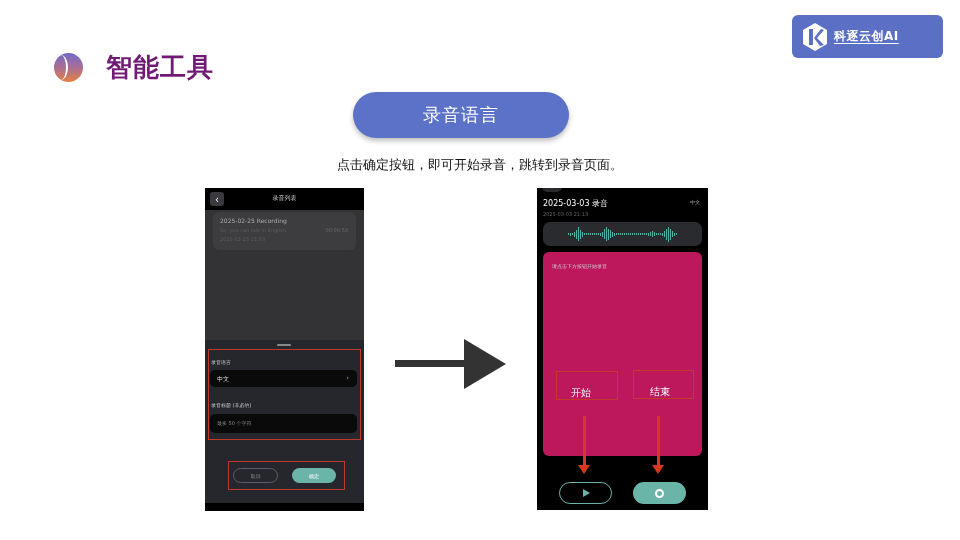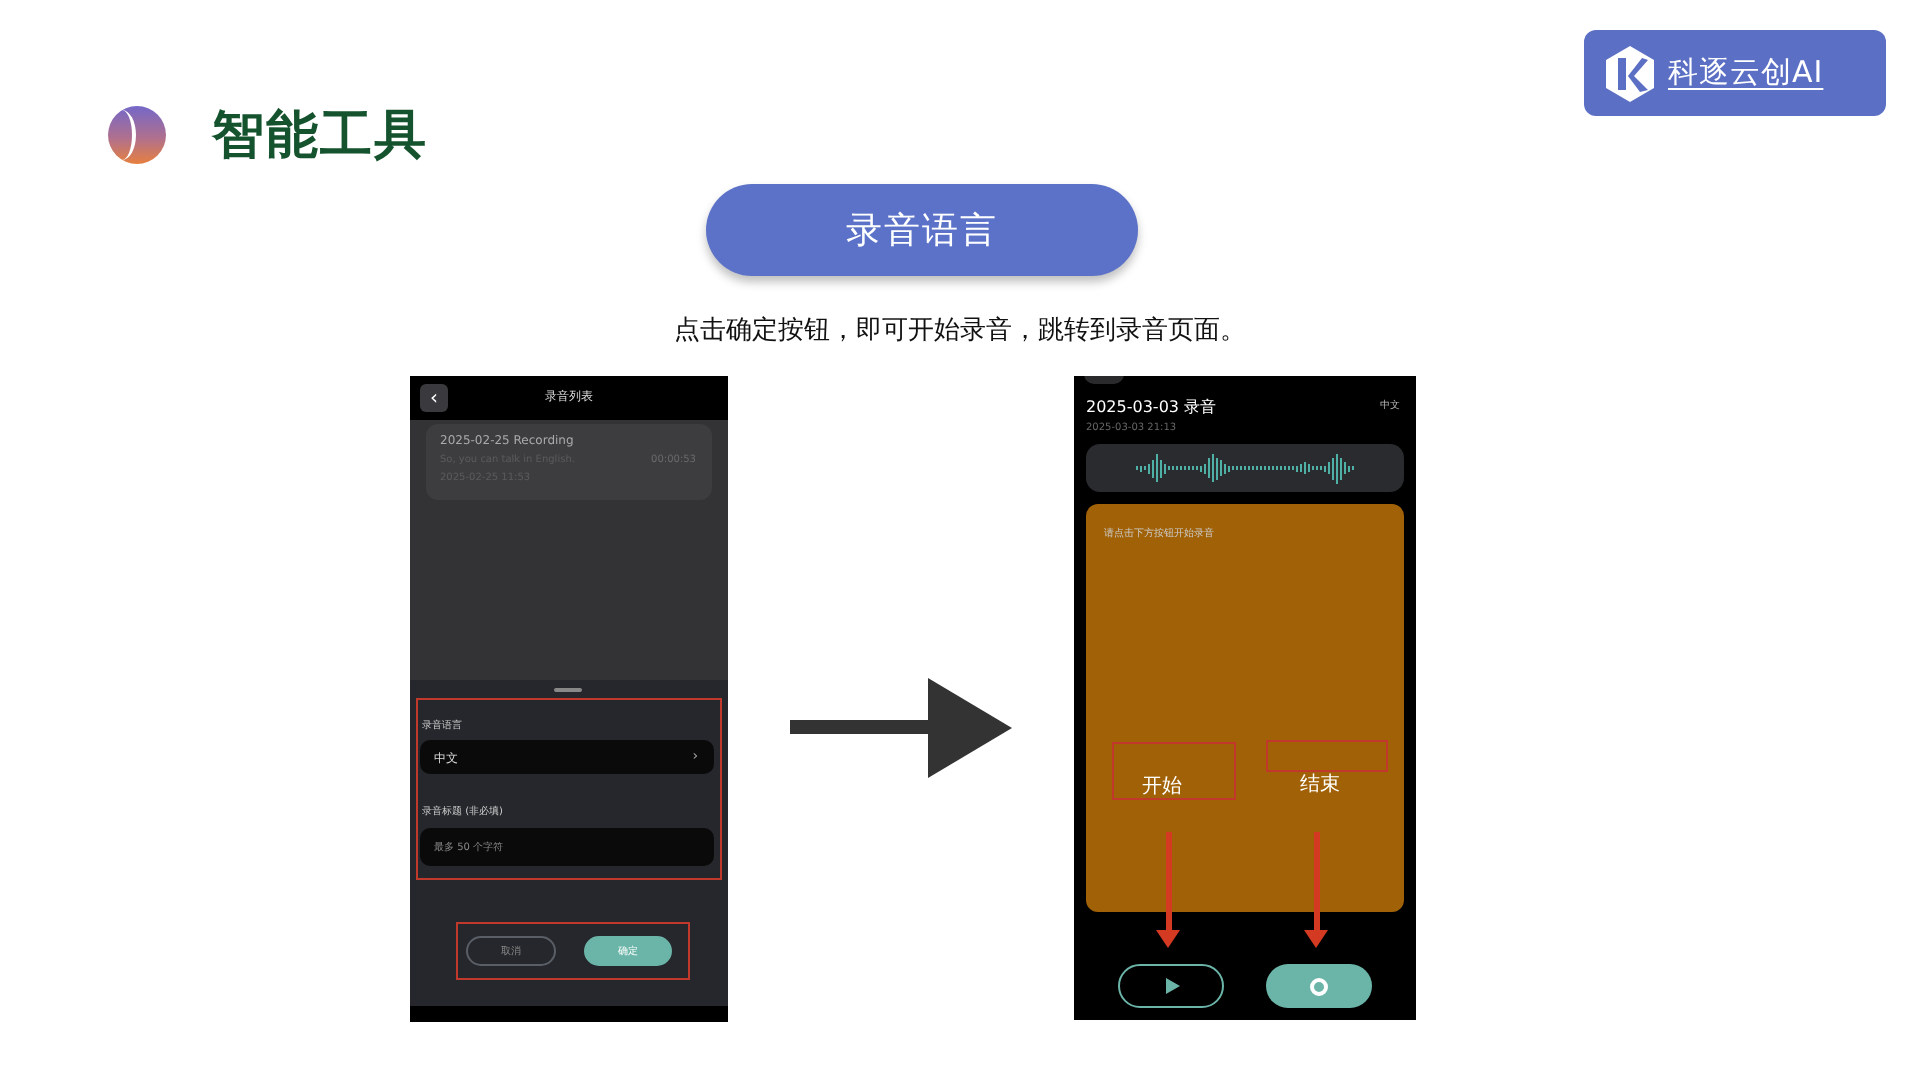"科逐云创AI" .logo-text { font-size: 15px -> 12px; font-weight: normal -> bold }
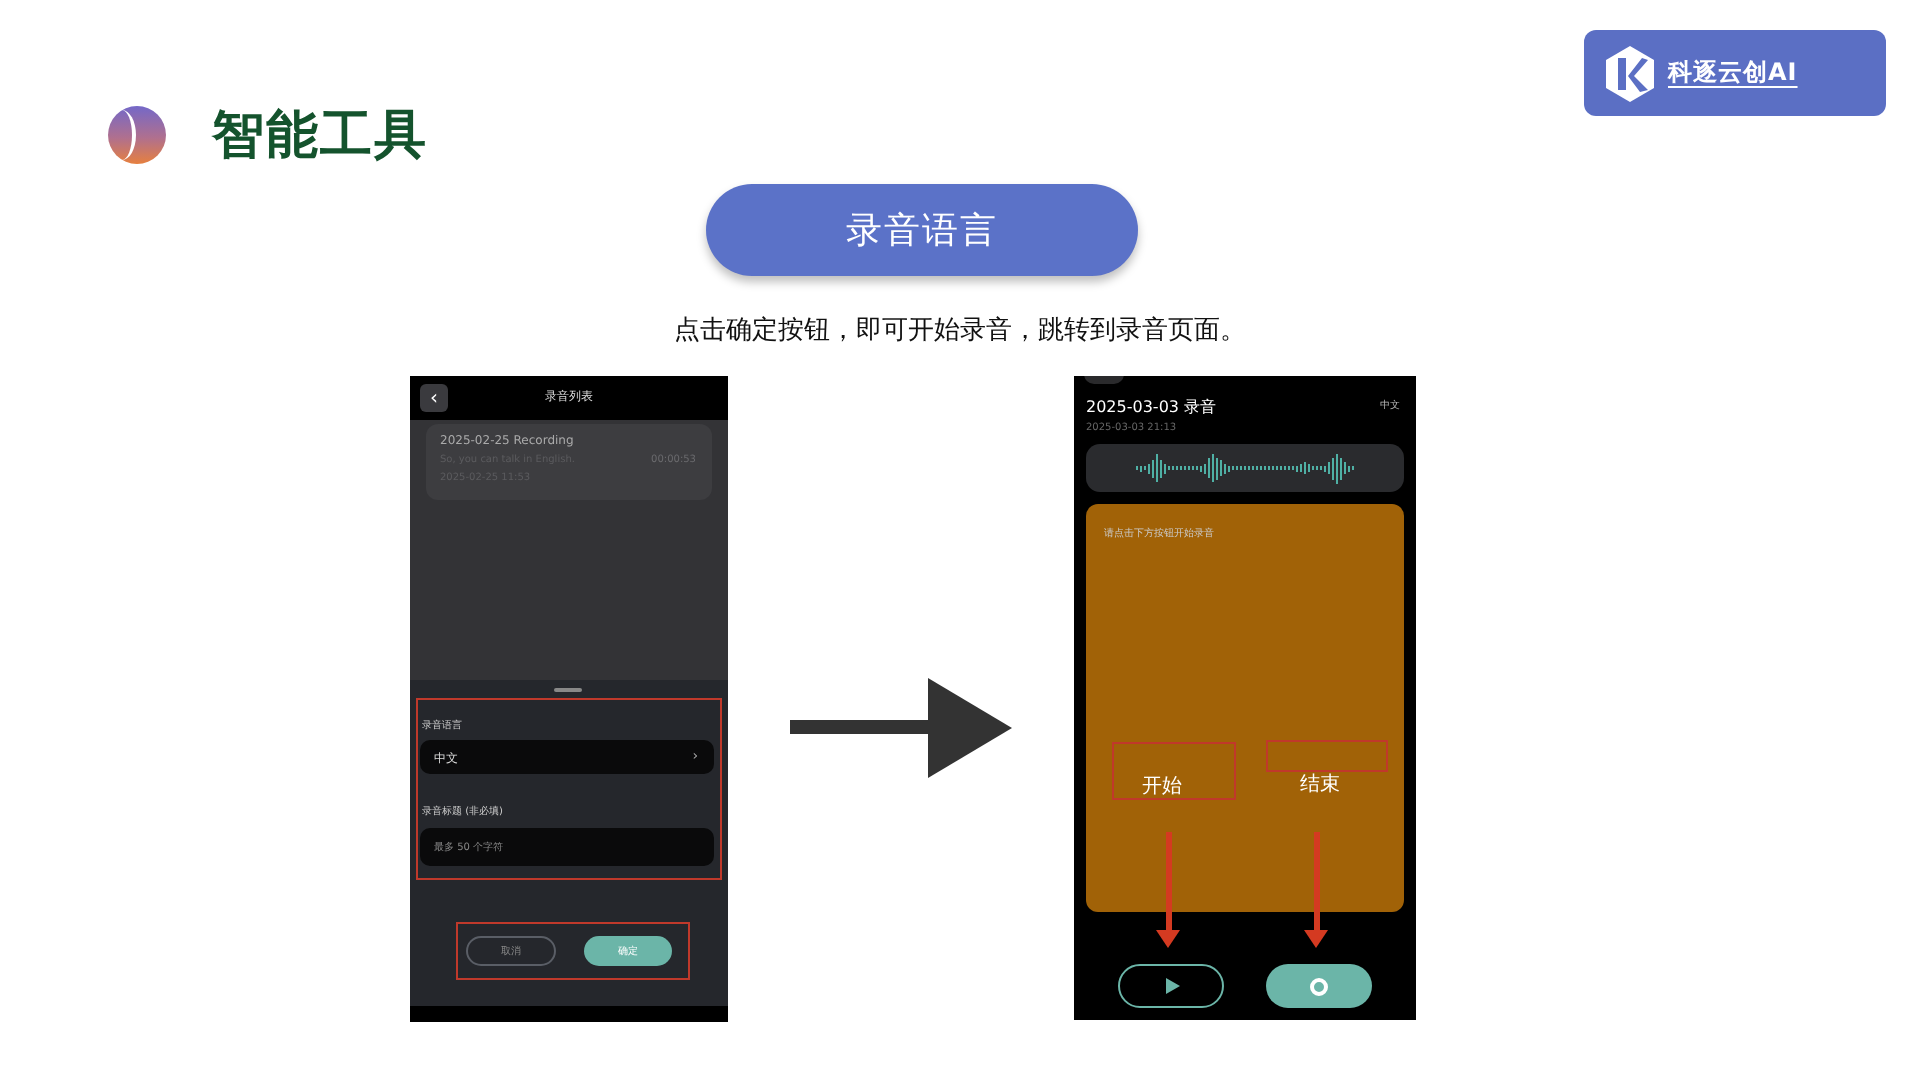"智能工具" .page-title { color: #14532d -> #701a75 }
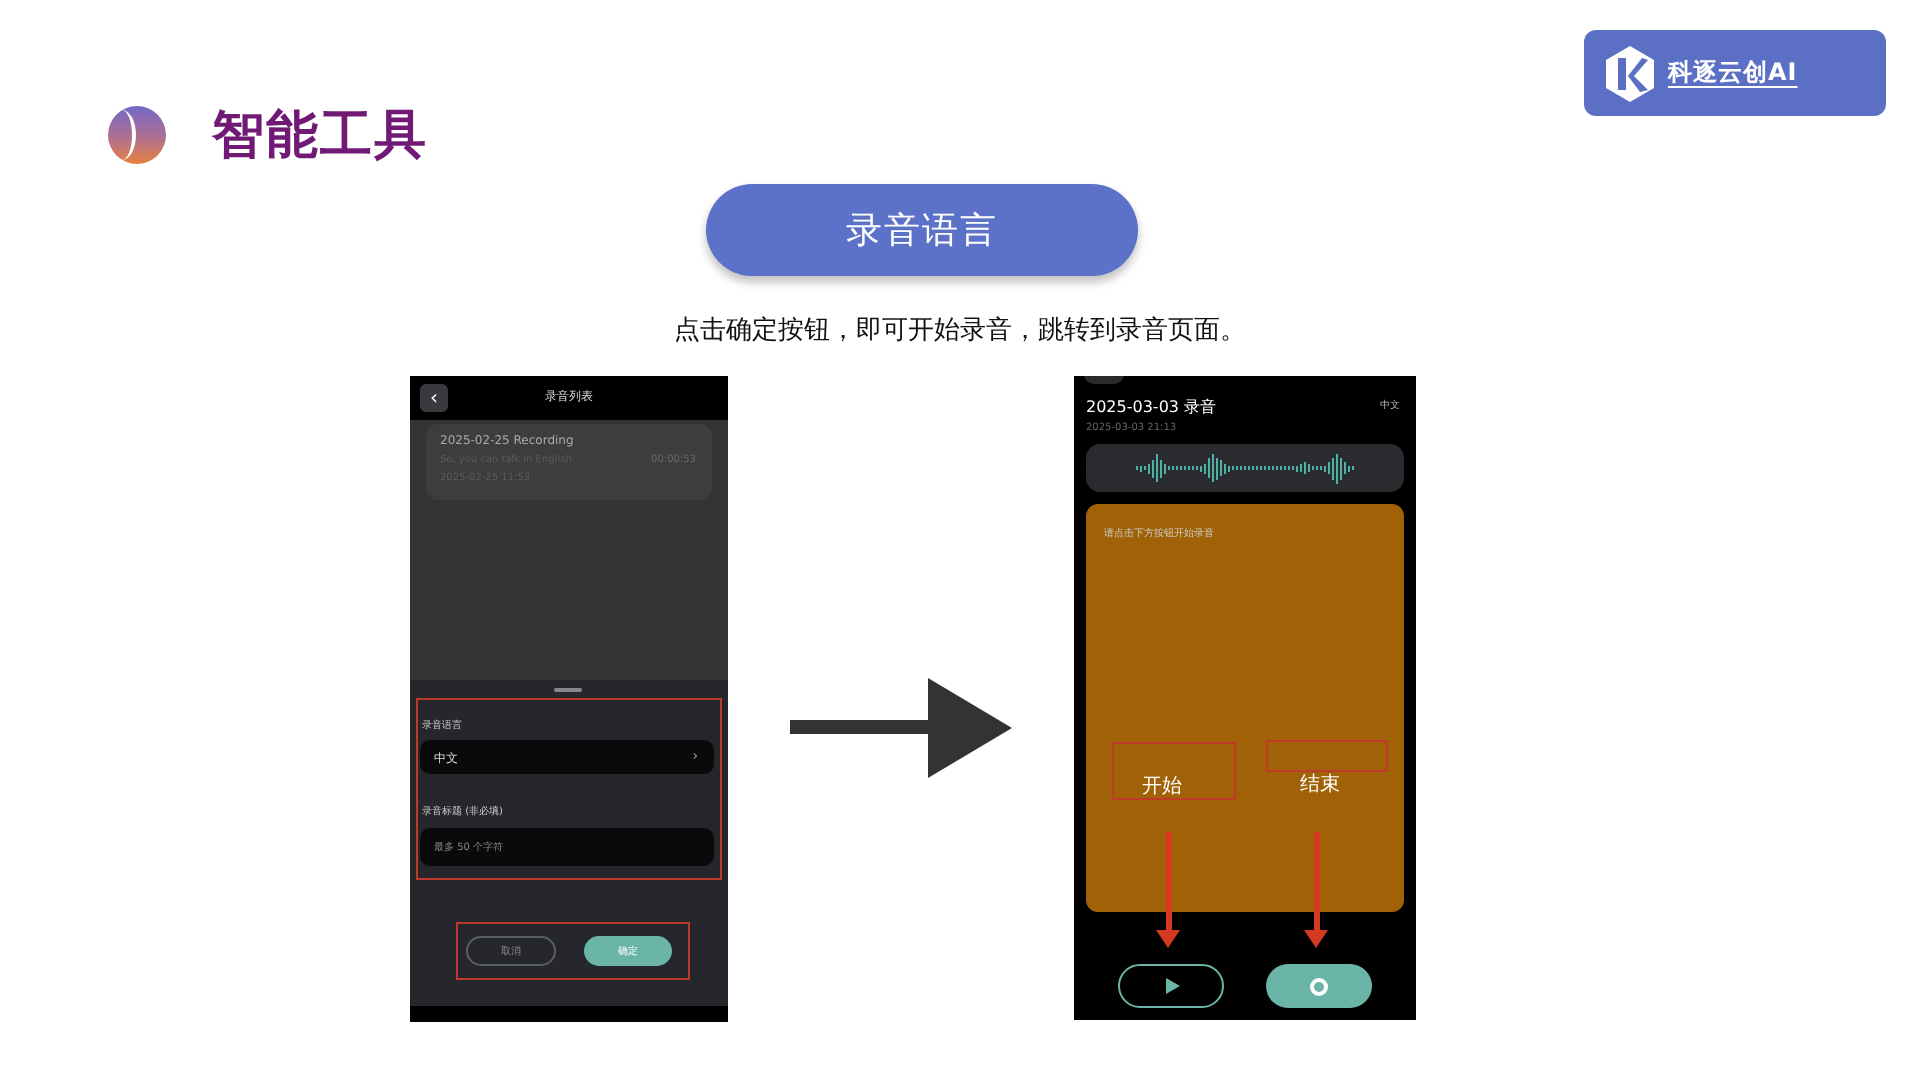"开始" .pr-panel { background: #a16207 -> #be185d }
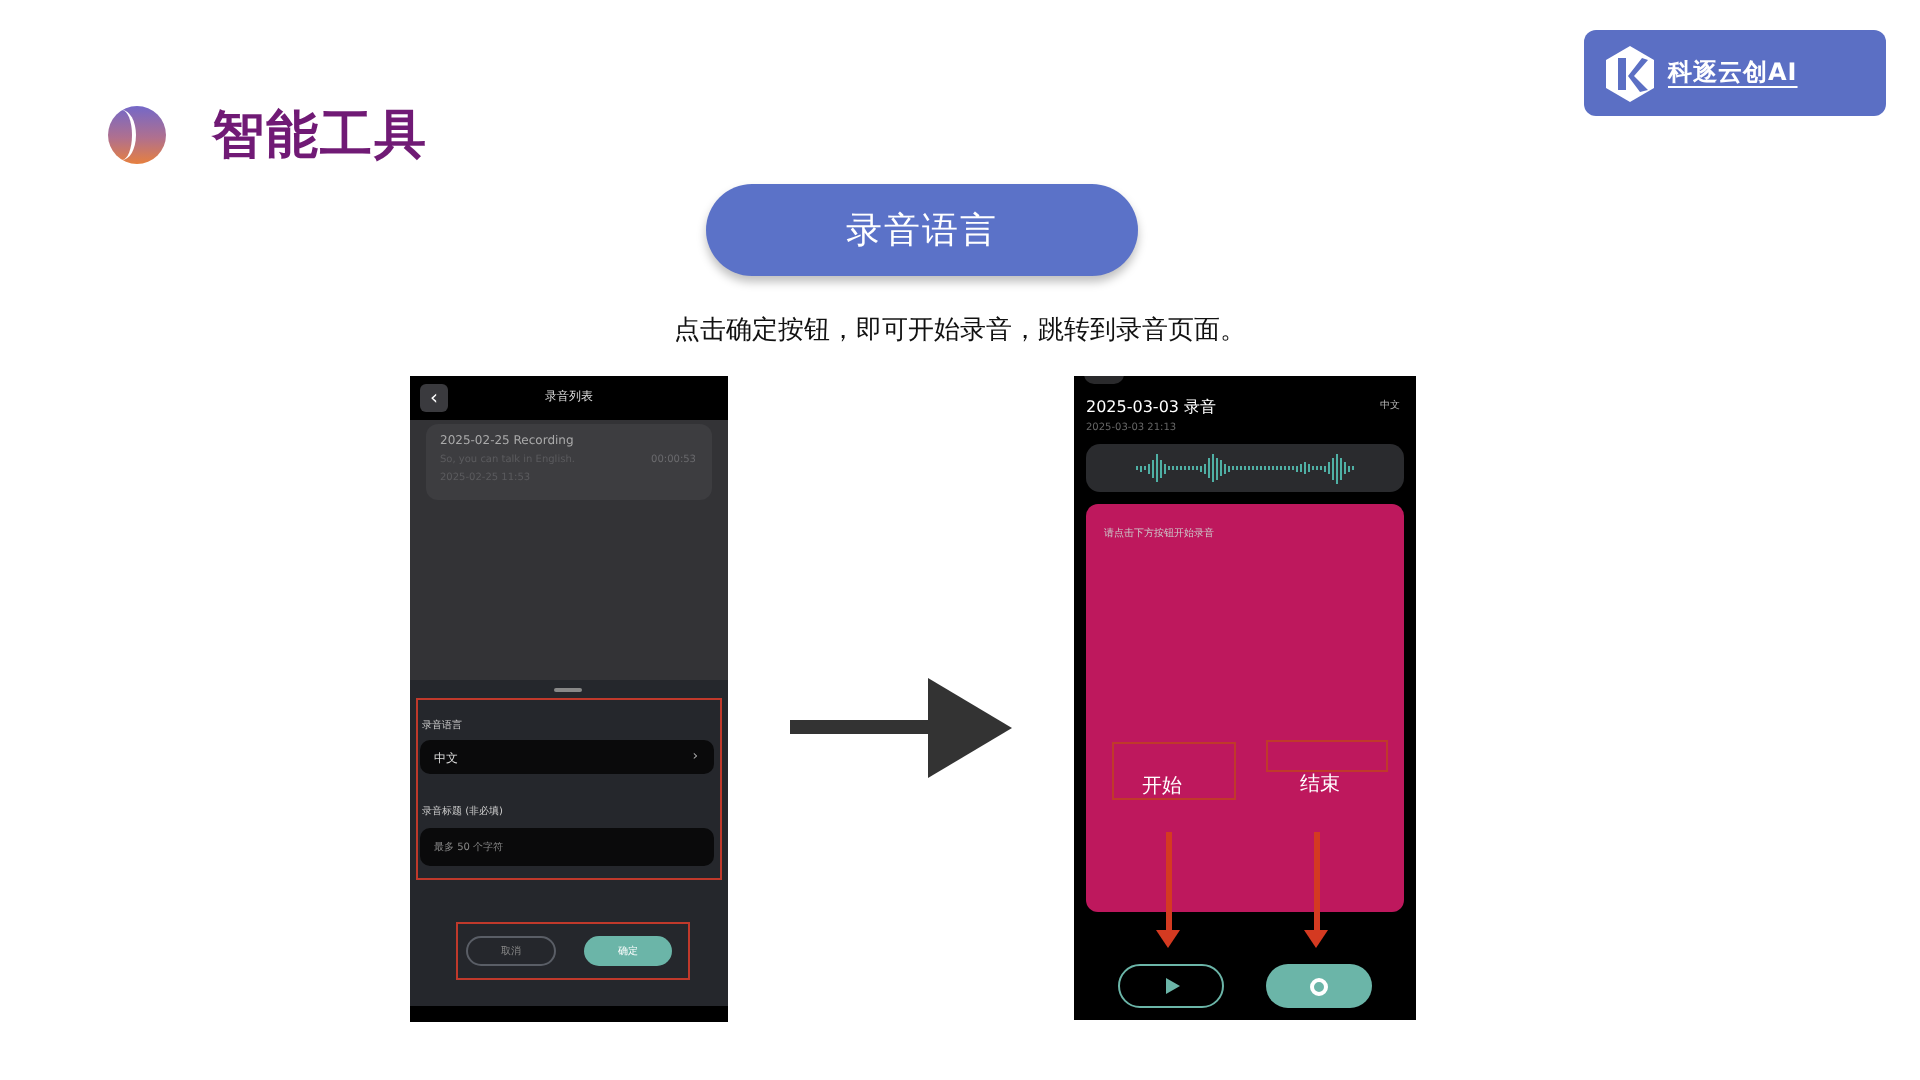"结束" .pr-box-end { height: 16px -> 29px }
